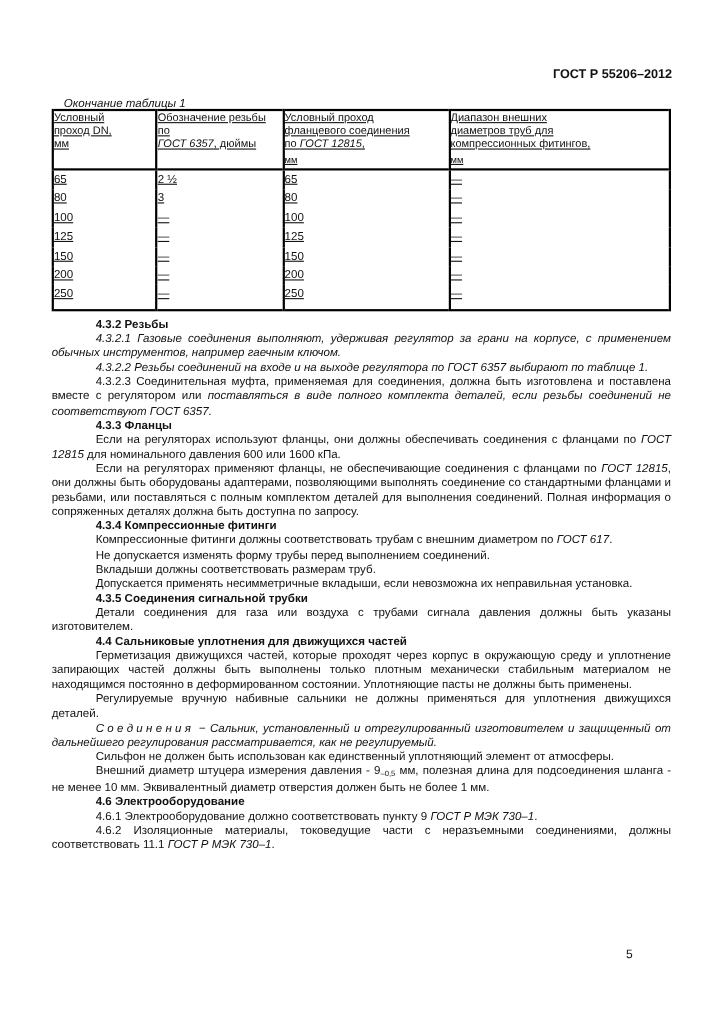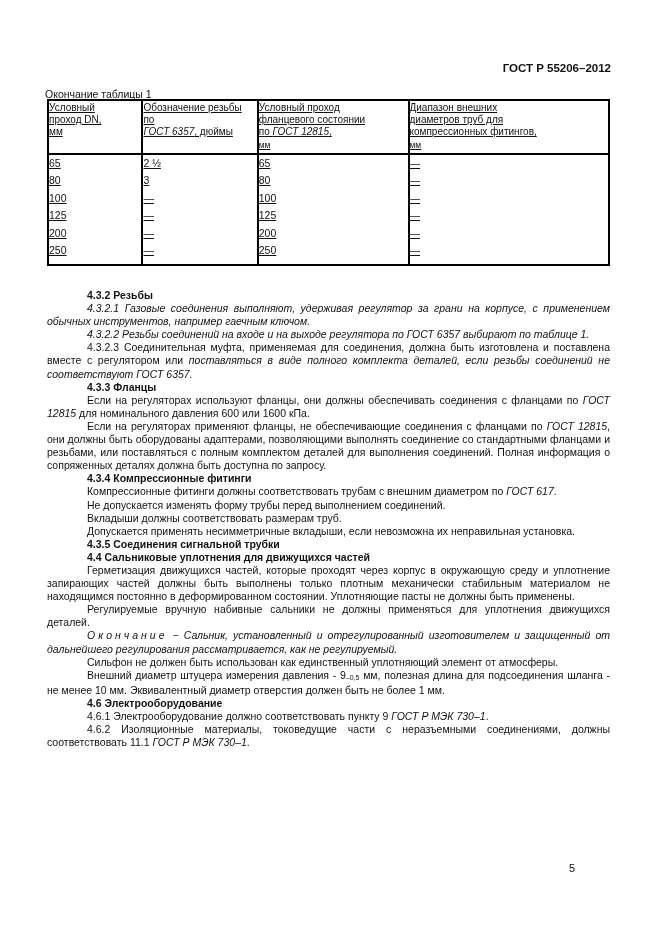"Окончание таблицы 1" .caption { font-style: none -> italic; left: 45px -> 58px }
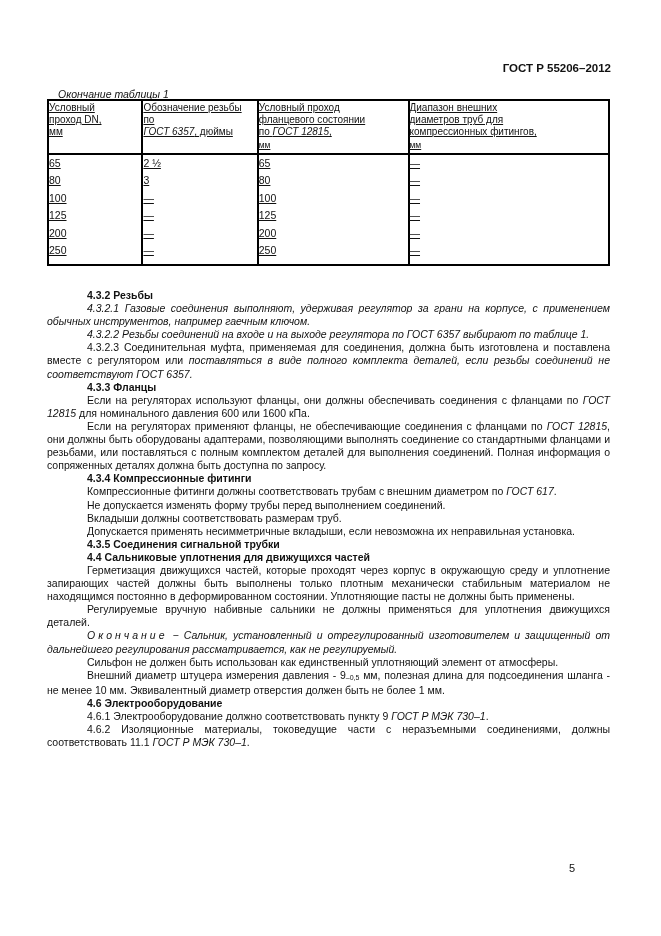"фланцевого состоянии" div { text: состоянии -> соединения }
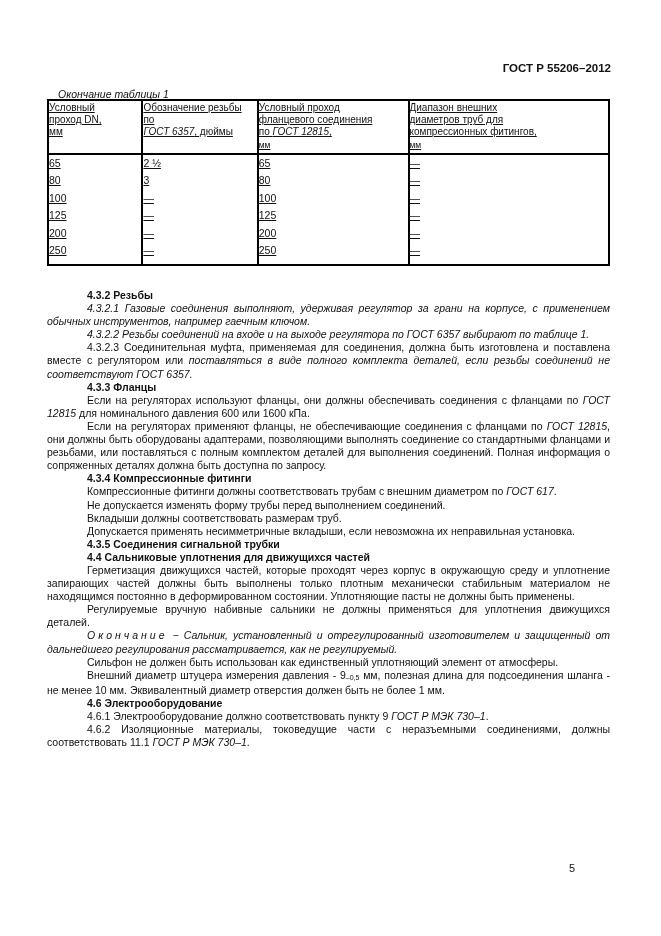"150" tr { html: none -> <tr> <td>150</td> <td>—</td> <td>150</td> <td>—</td> </tr> }
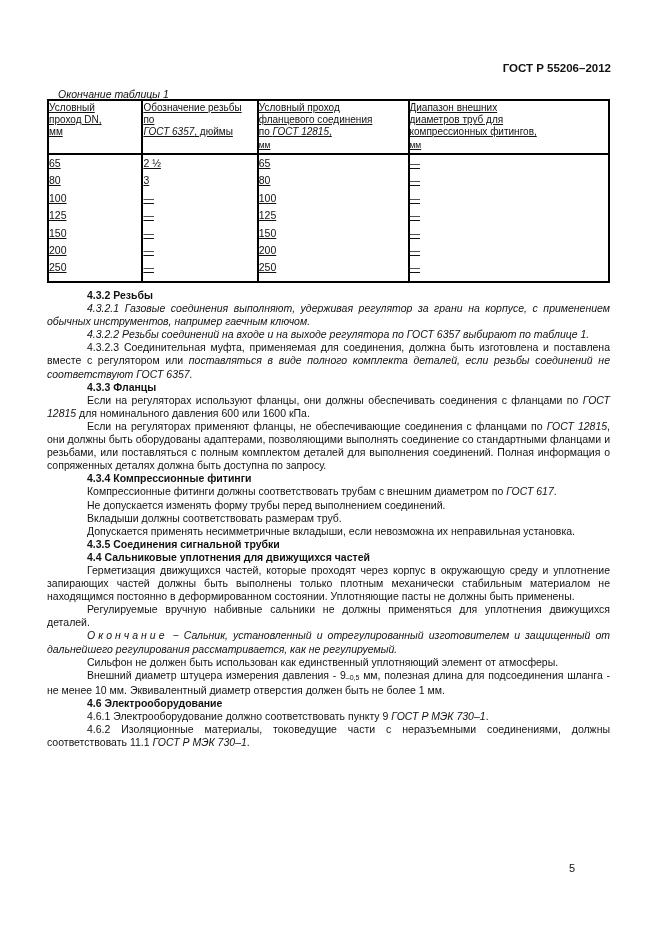"Детали соединения для газа или" p.ind { html: none -> <p>Детали соединения для газа или воздуха с трубами сигнала давления должны быть указаны изготовителем.</p> }
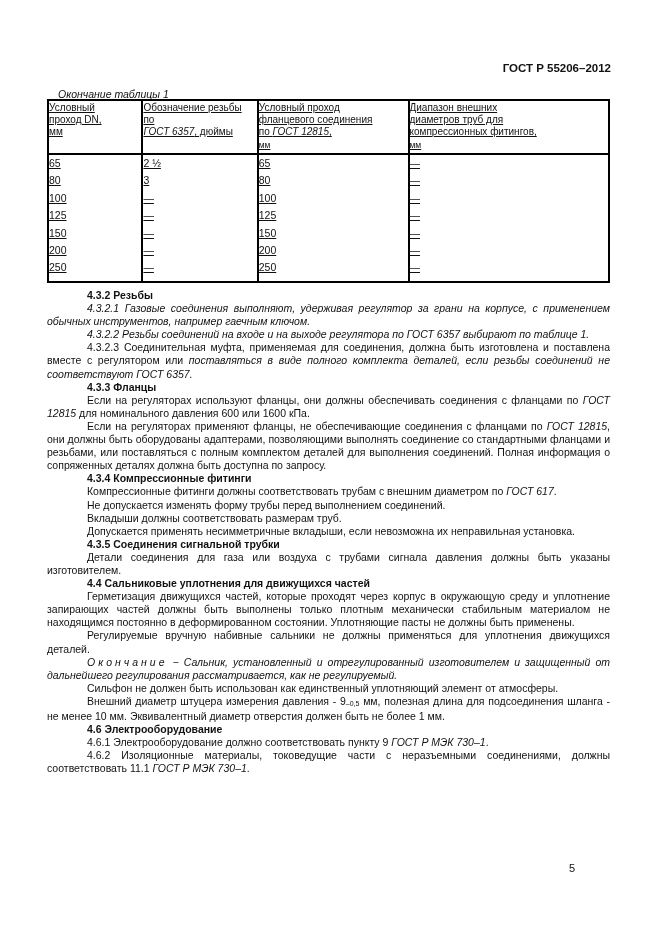"Окончание" span.spaced { text: Окончание -> Соединения }
